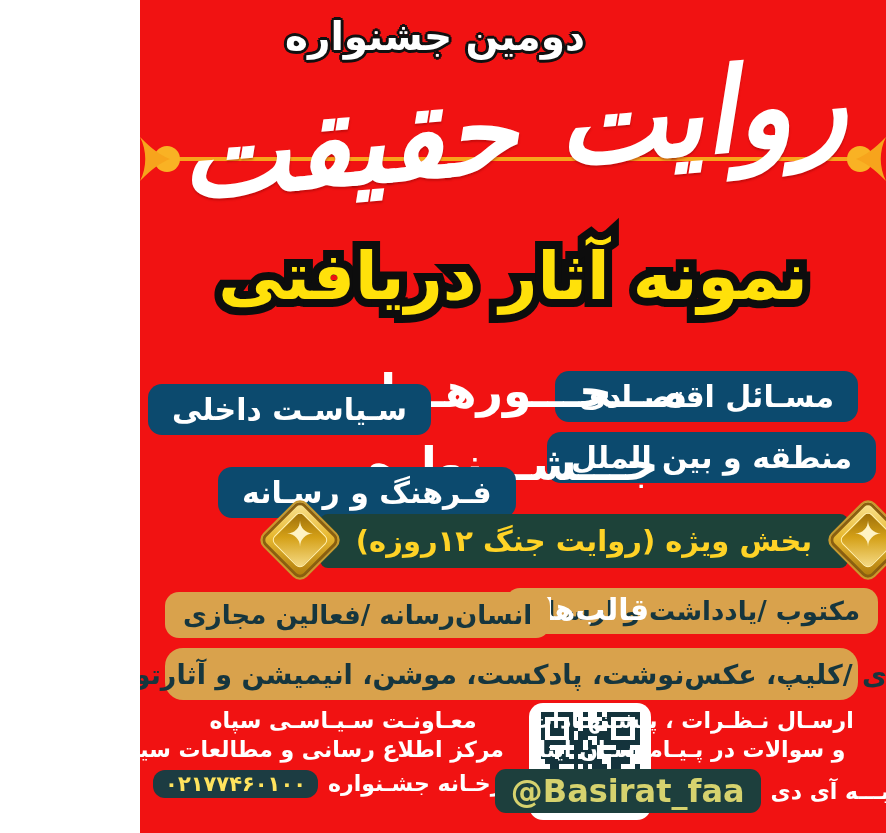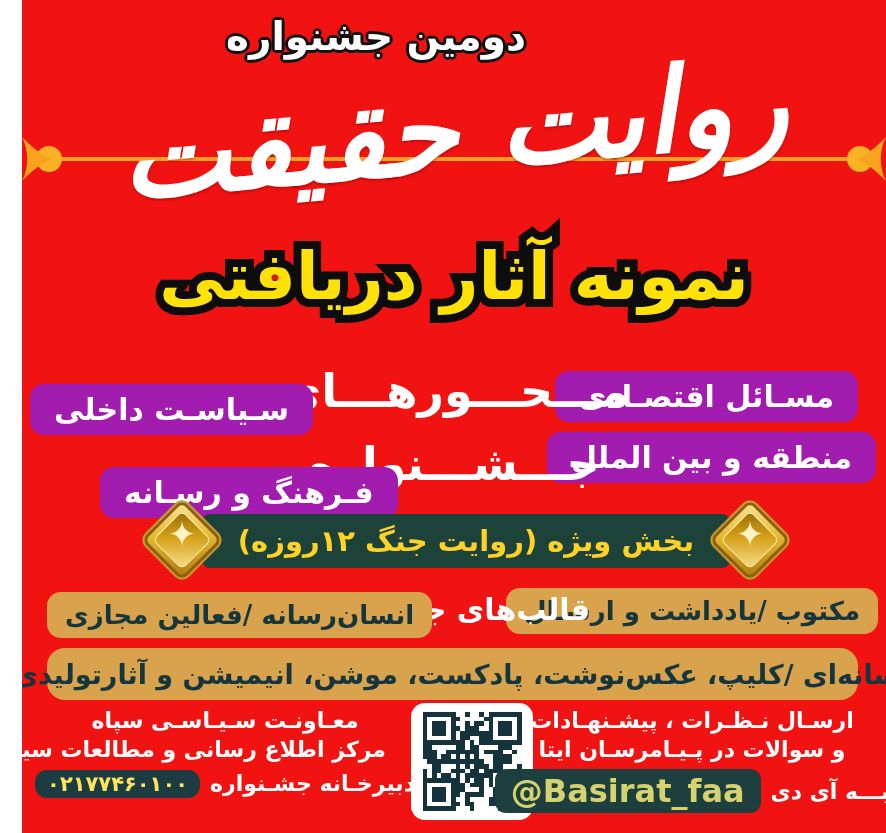"دومین جشنواره" .poster { width: 864px -> 746px }
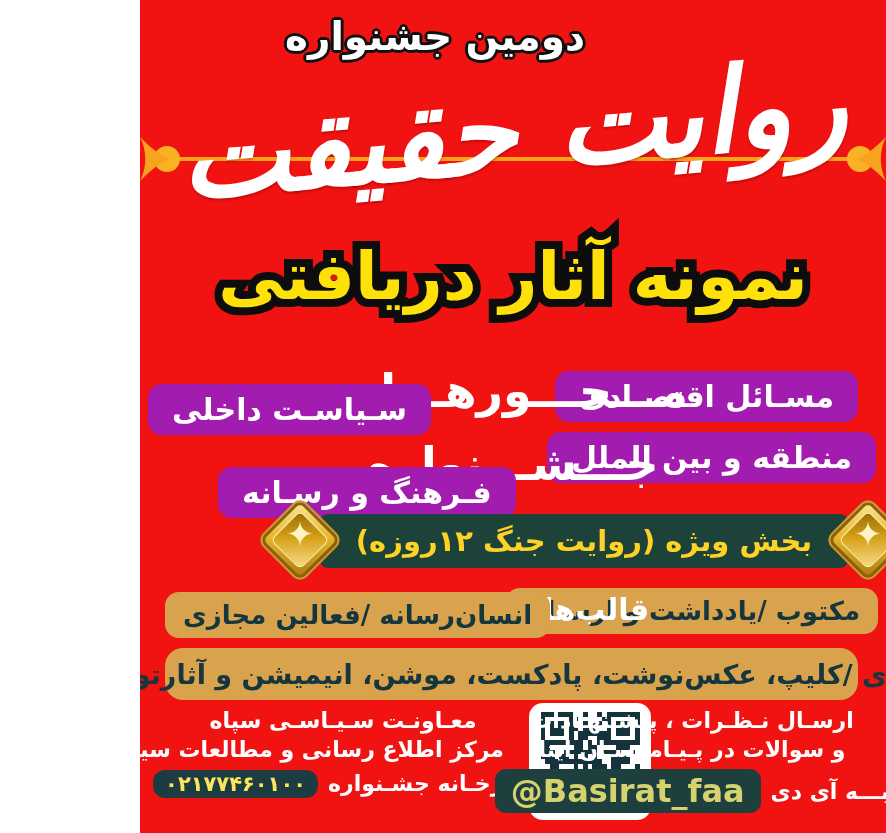"سـیاسـت داخلی" .pill-teal { background: #a21caf -> #0c4a6e }
